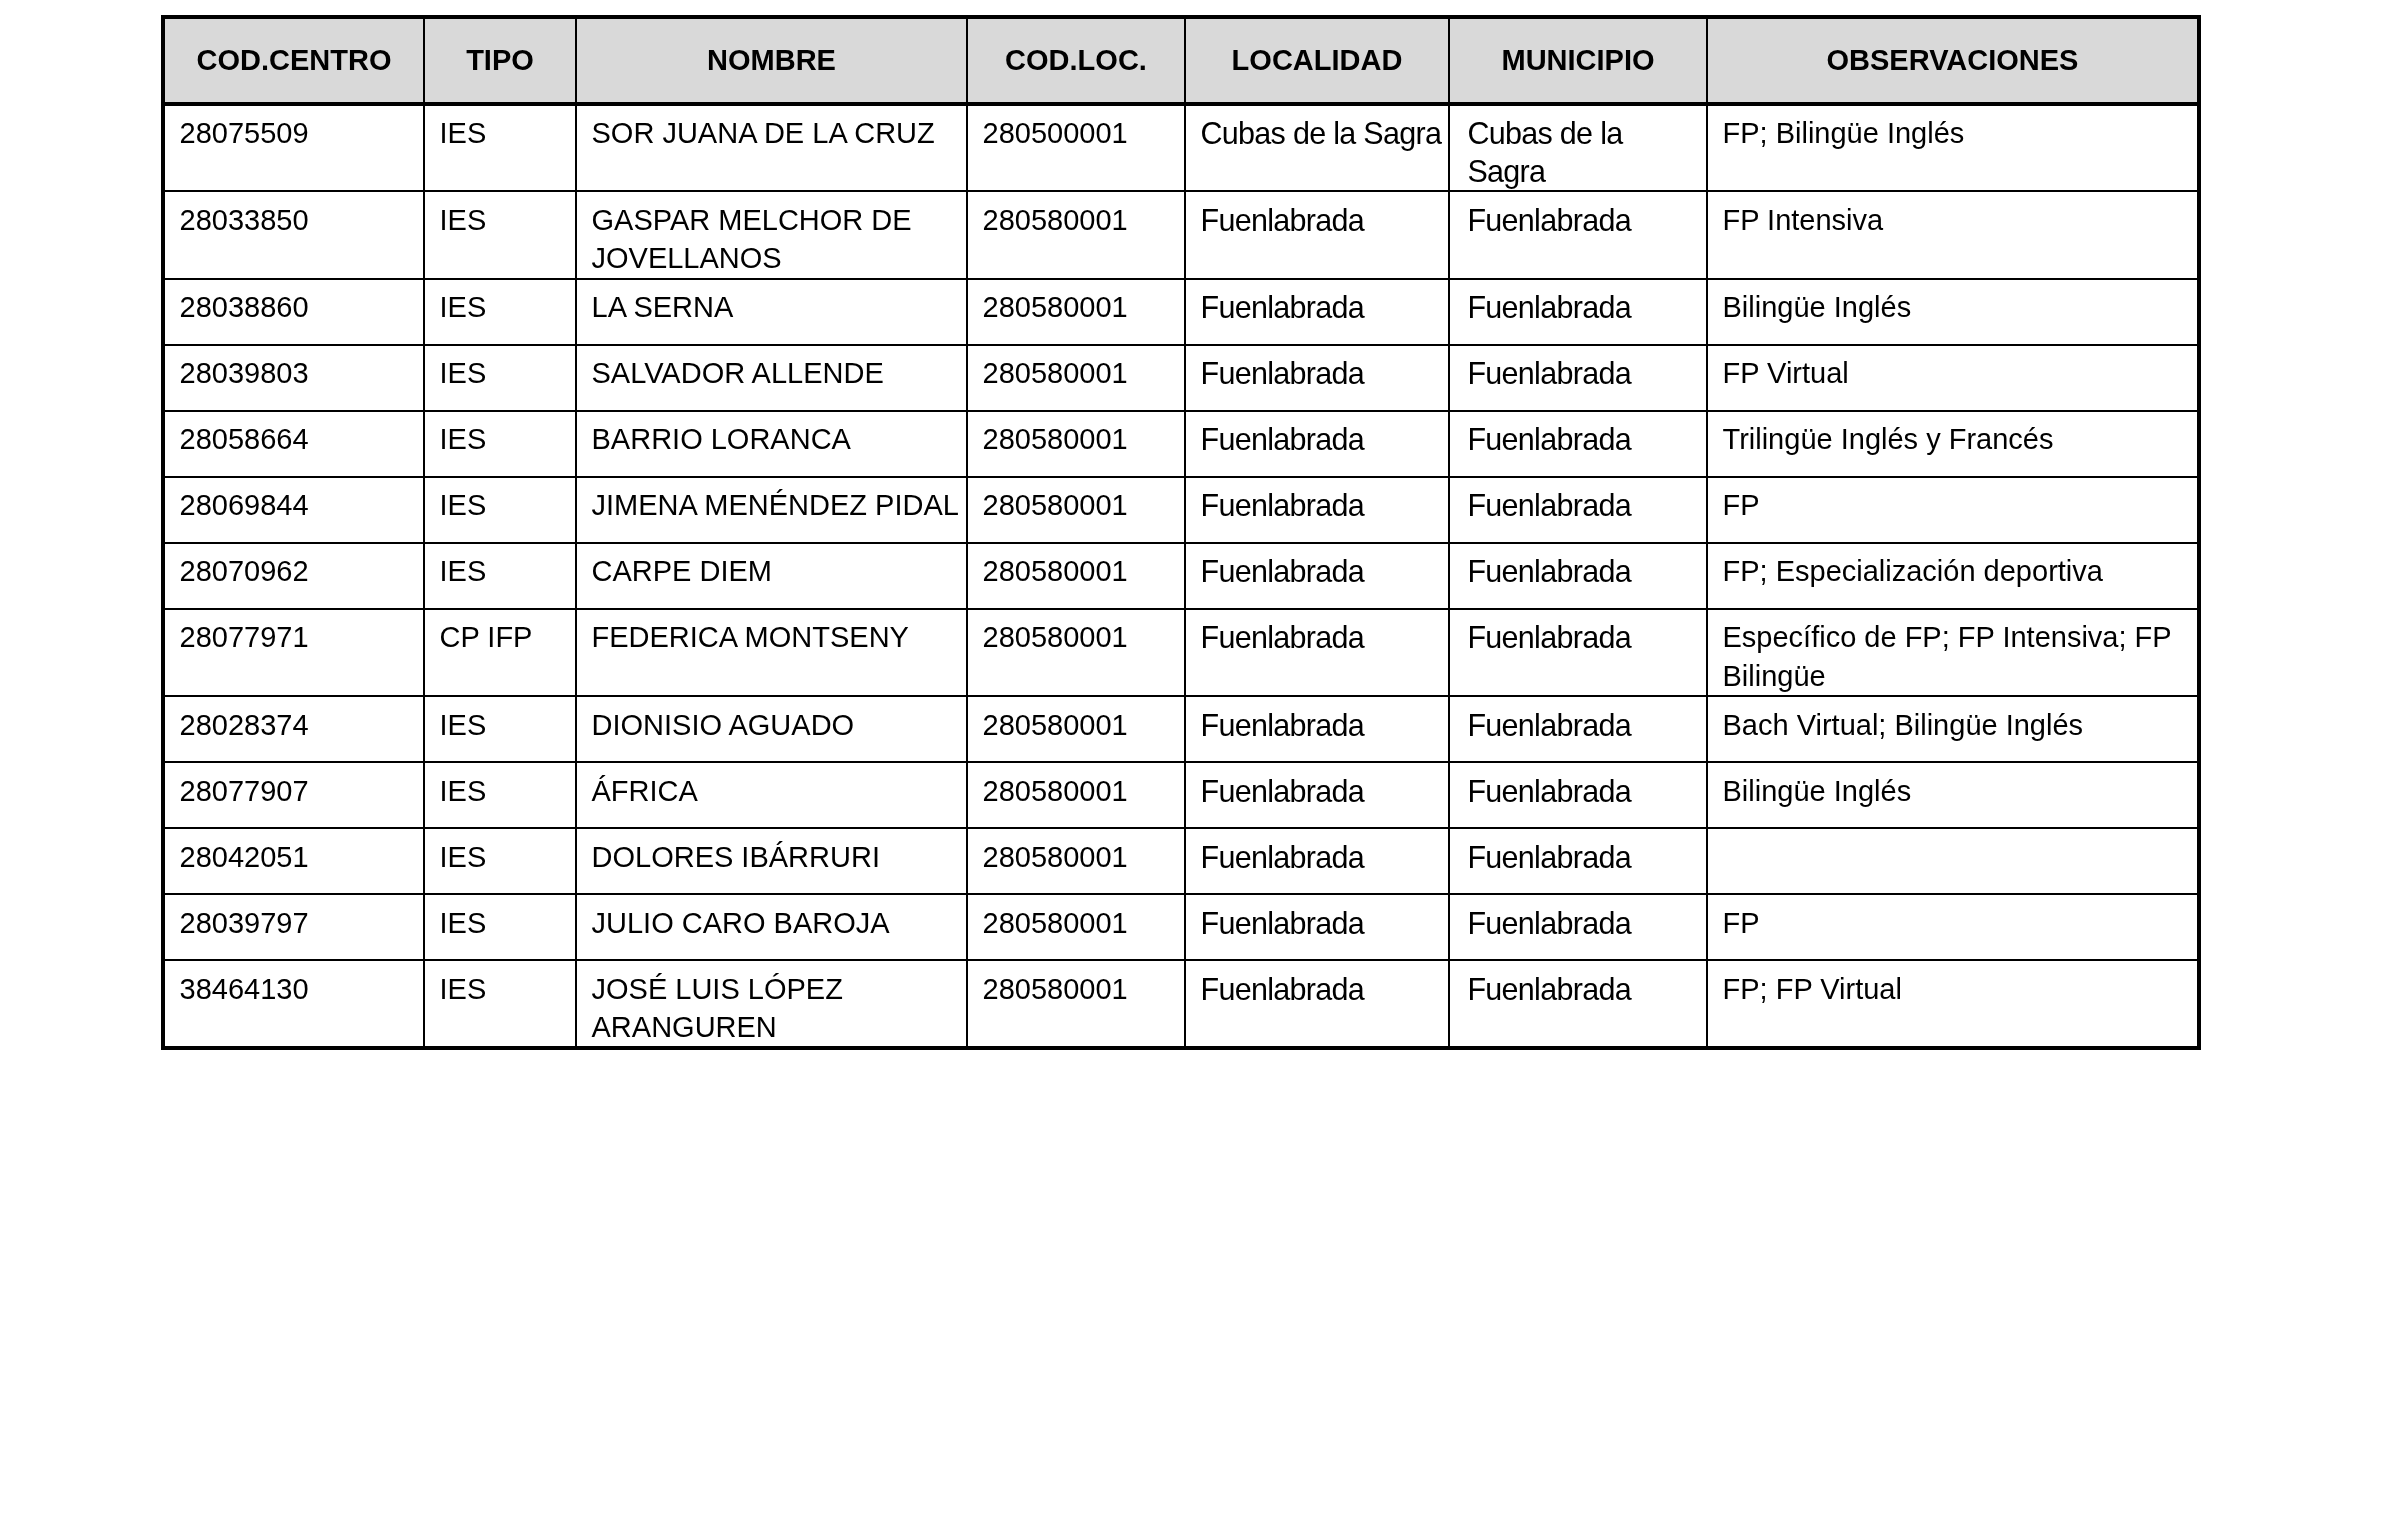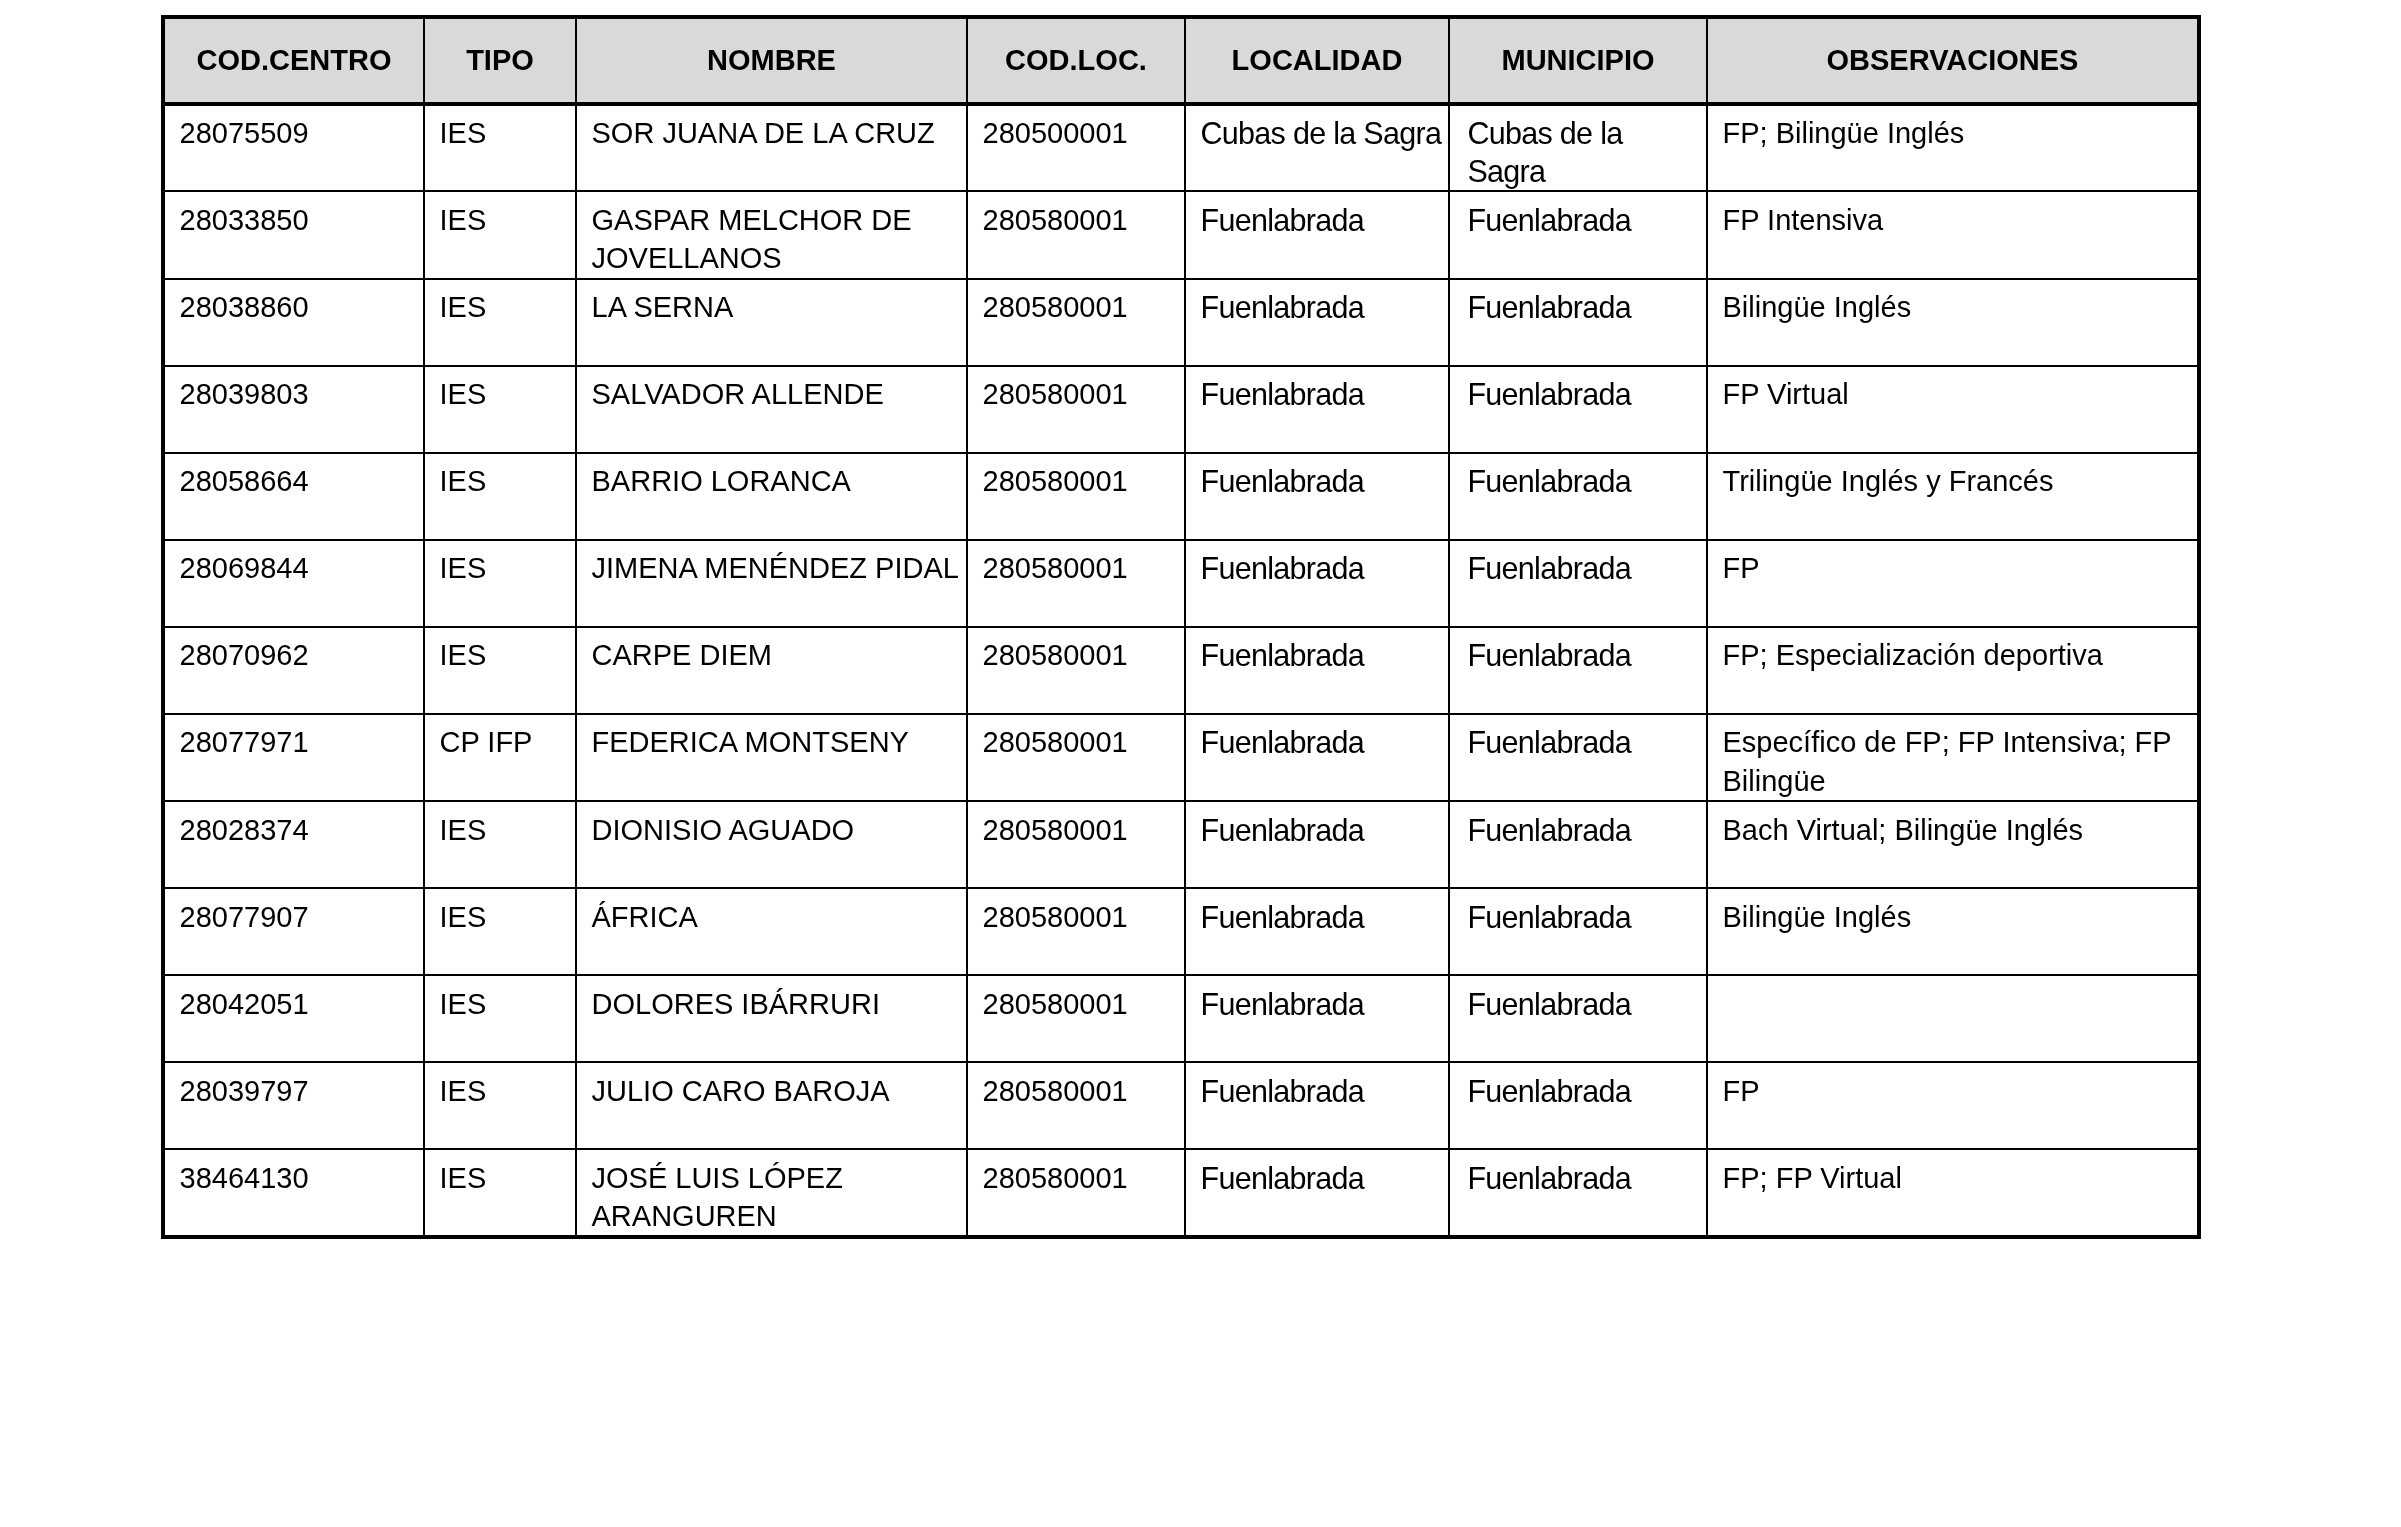"28038860" tbody tr { height: 87px -> 66px }
